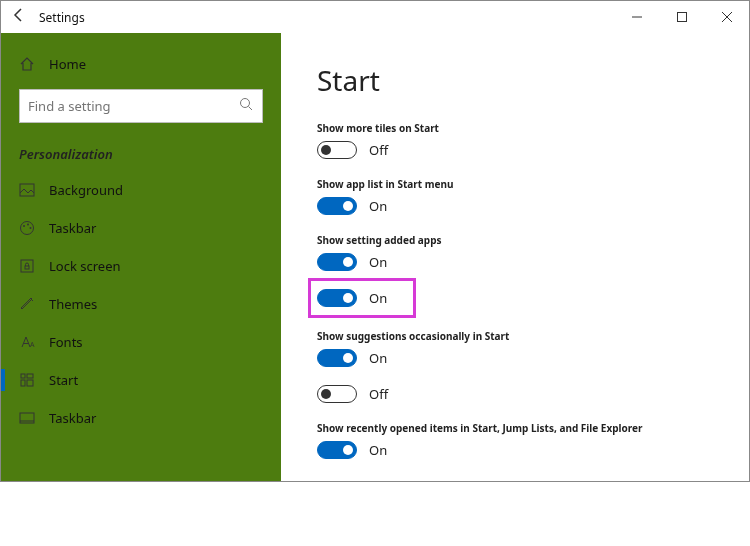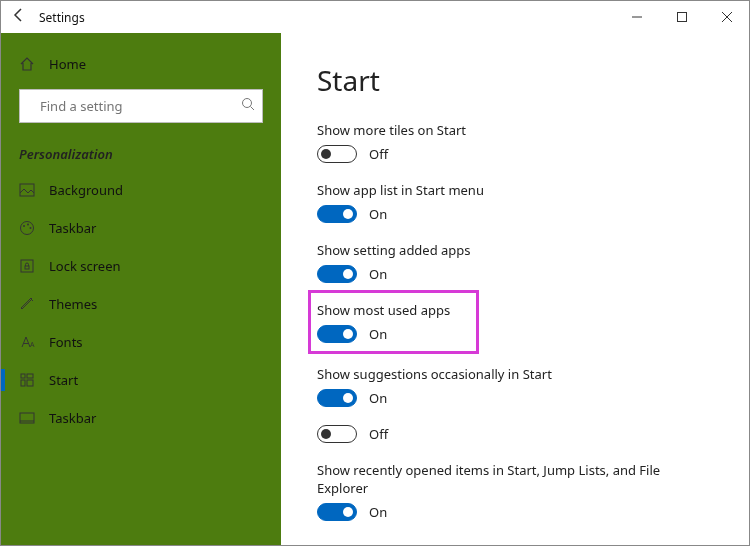"Settings" .window { height: 546px -> 482px }
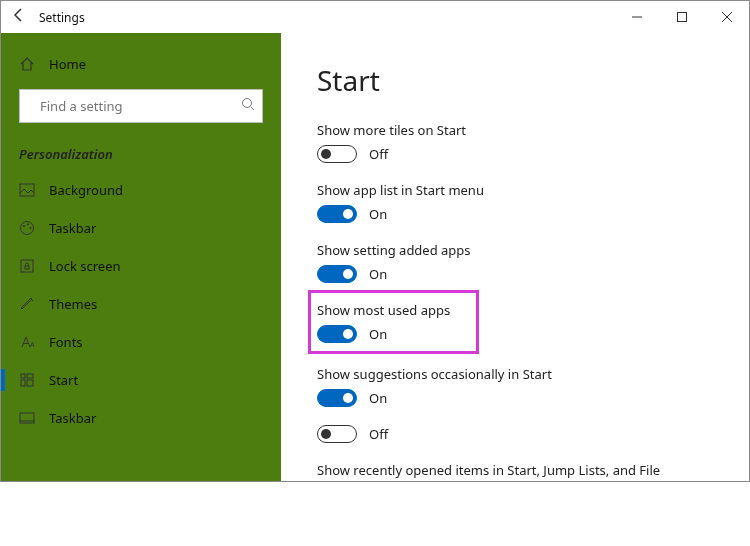"Find a setting" .search { padding-left: 12px -> none }
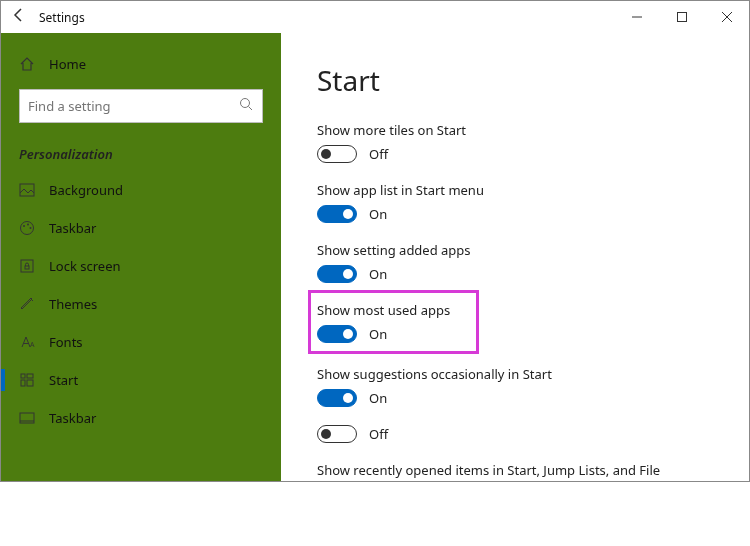"Show more tiles on Start" .setting .label { font-size: 13px -> 10px; font-weight: none -> bold }
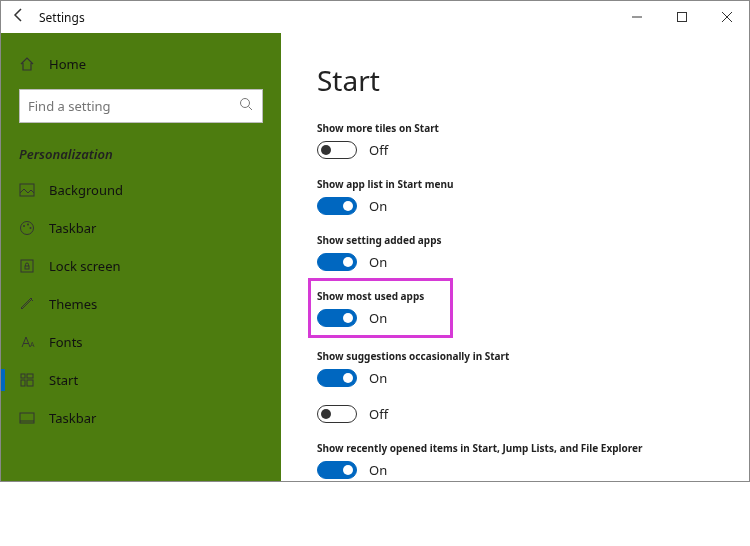"Show most used apps" div.label { html: <div>Show most used apps</div> -> none }
